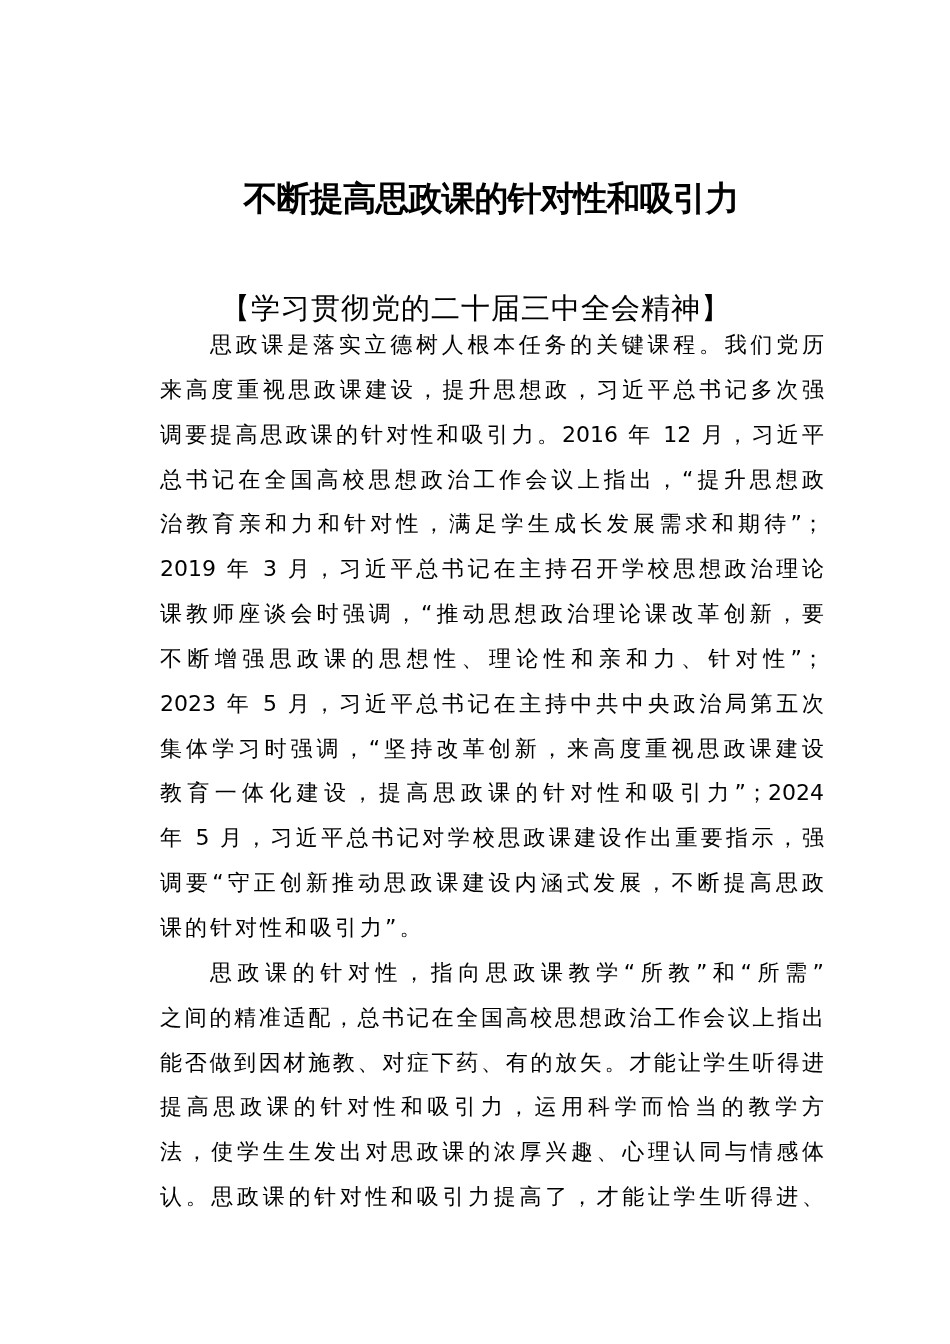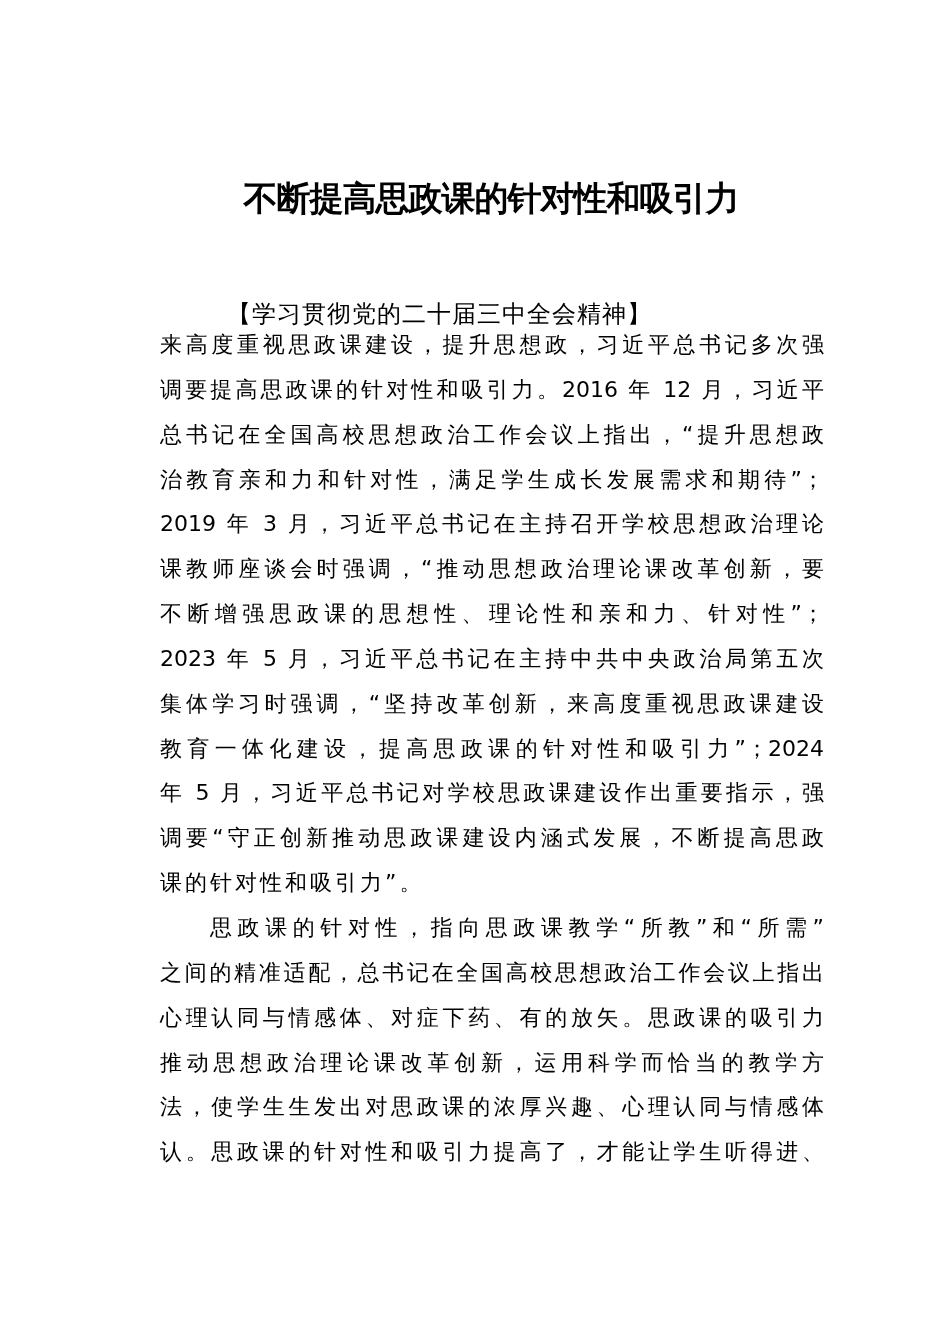"【学习贯彻党的二十届三中全会精神】" .subtitle { font-size: 24px -> 29px; margin: 16px -> 10px }
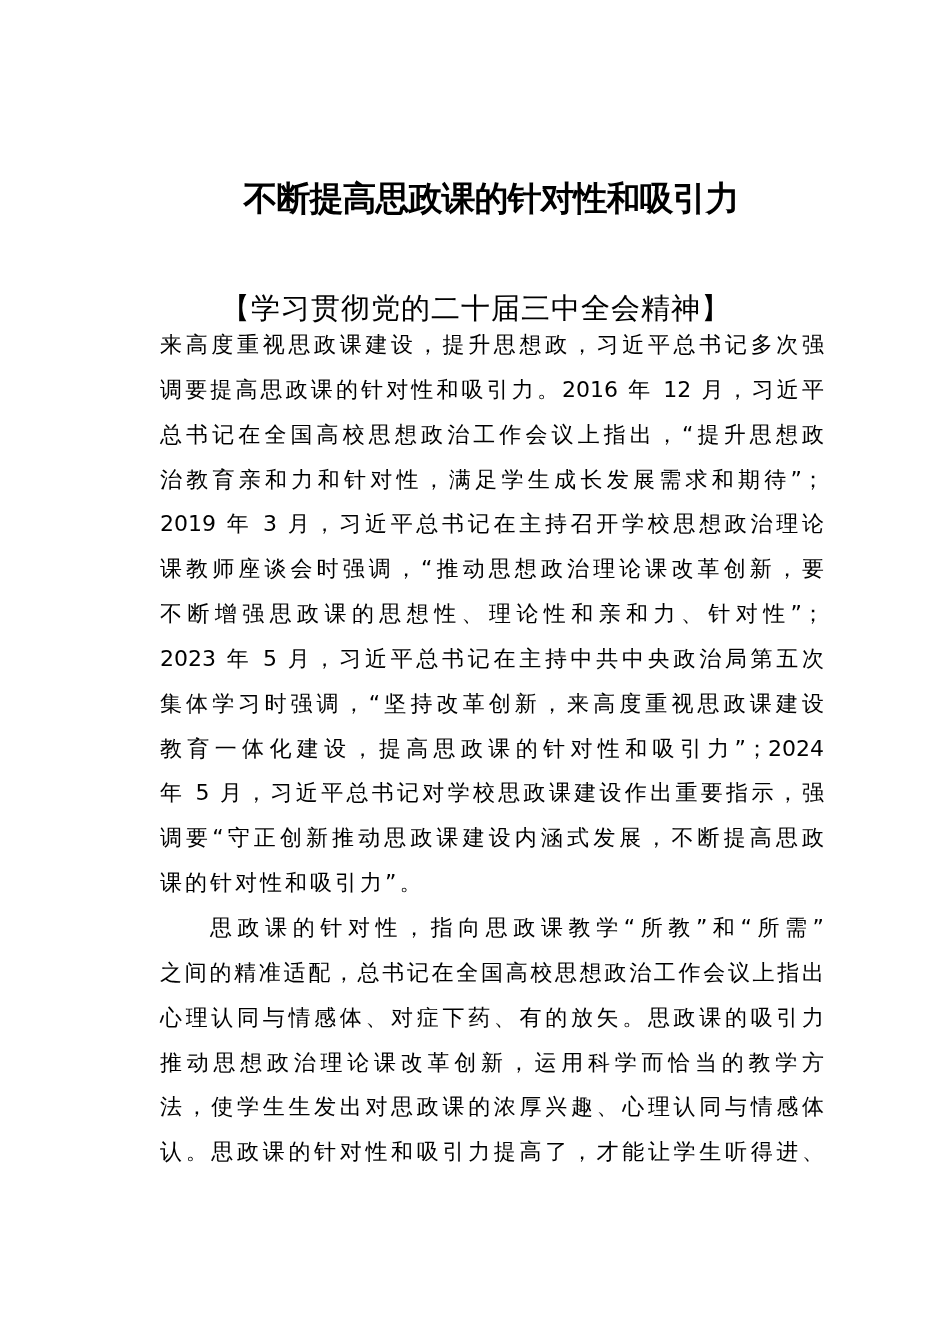"思政课是落实立德树人根本任务的关键课程。我们党历" span.line { html: none -> <span>思政课是落实立德树人根本任务的关键课程。我们党历</span> }
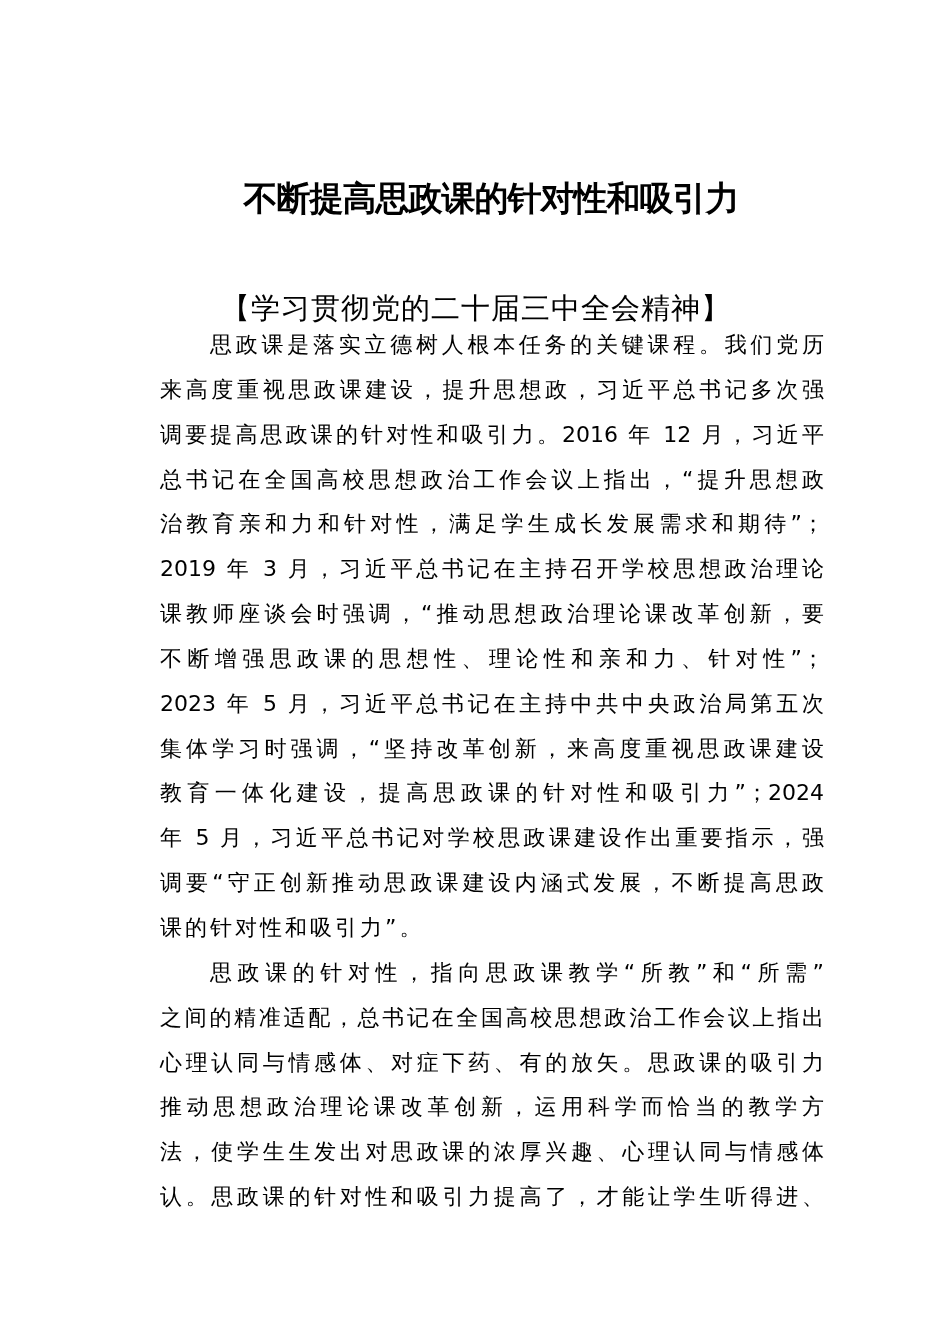"心理认同与情感体、对症下药、有的放矢。思政课的吸引力" span.line { text: 心理认同与情感体、对症下药、有的放矢。思政课的吸引力 -> 能否做到因材施教、对症下药、有的放矢。才能让学生听得进 }
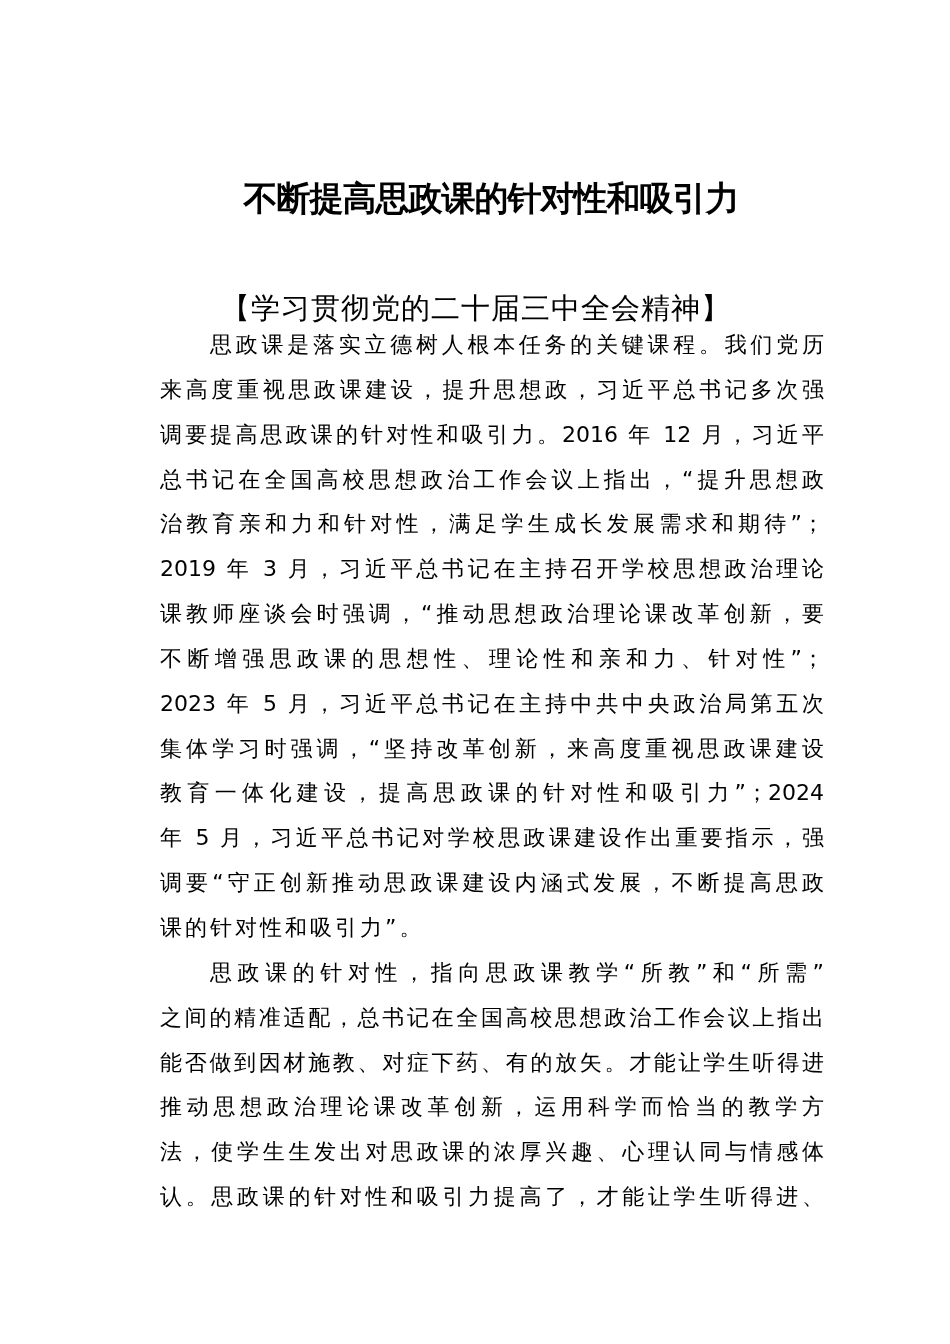"推动思想政治理论课改革创新，运用科学而恰当的教学方" span.line { text: 推动思想政治理论课改革创新 -> 提高思政课的针对性和吸引力 }
